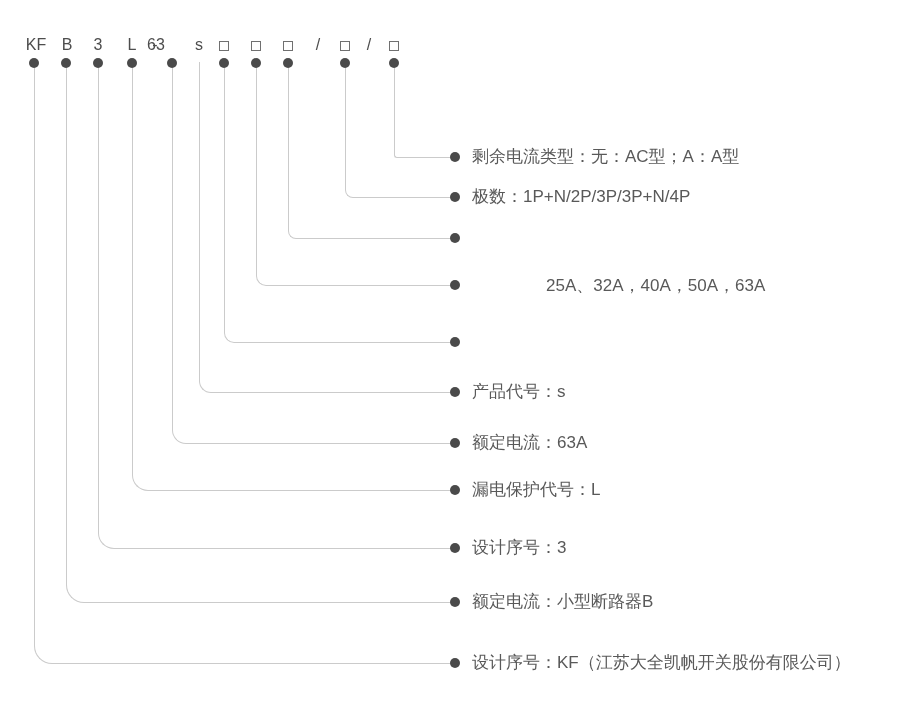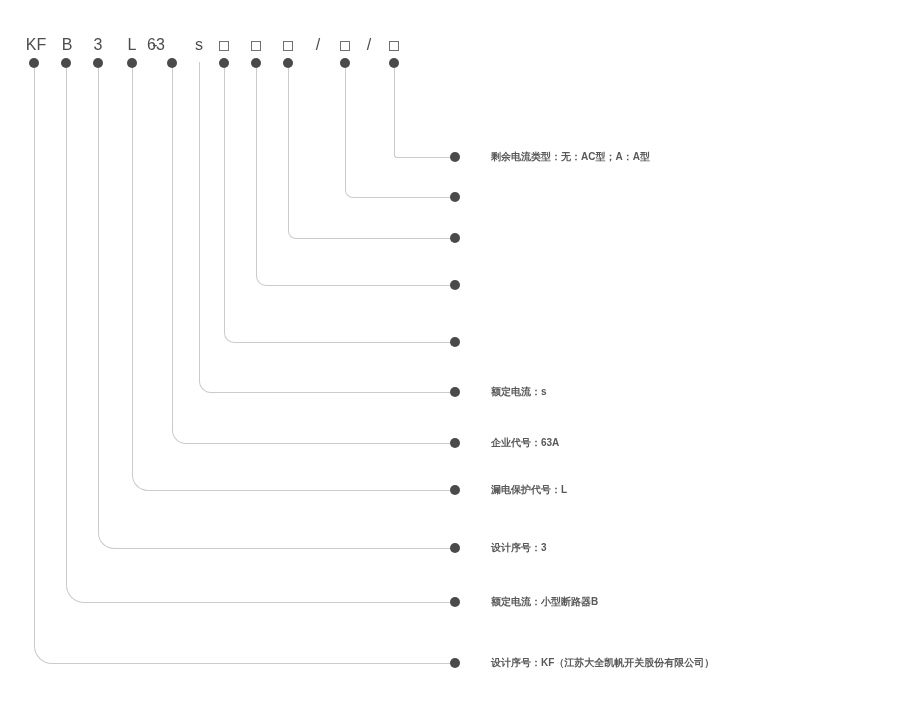"剩余电流类型：无：AC型；A：A型" .label { font-size: 10px -> 17px; font-weight: bold -> none; left: 491px -> 472px }
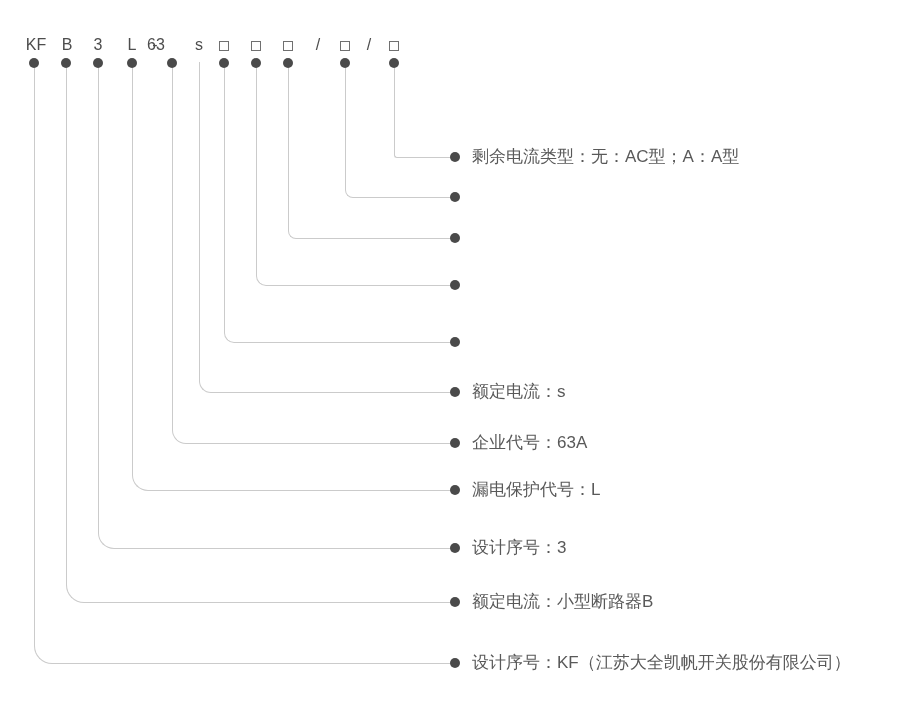"极数：1P+N/2P/3P/3P+N/4P" div.label { html: none -> <div>极数：1P+N/2P/3P/3P+N/4P</div> }
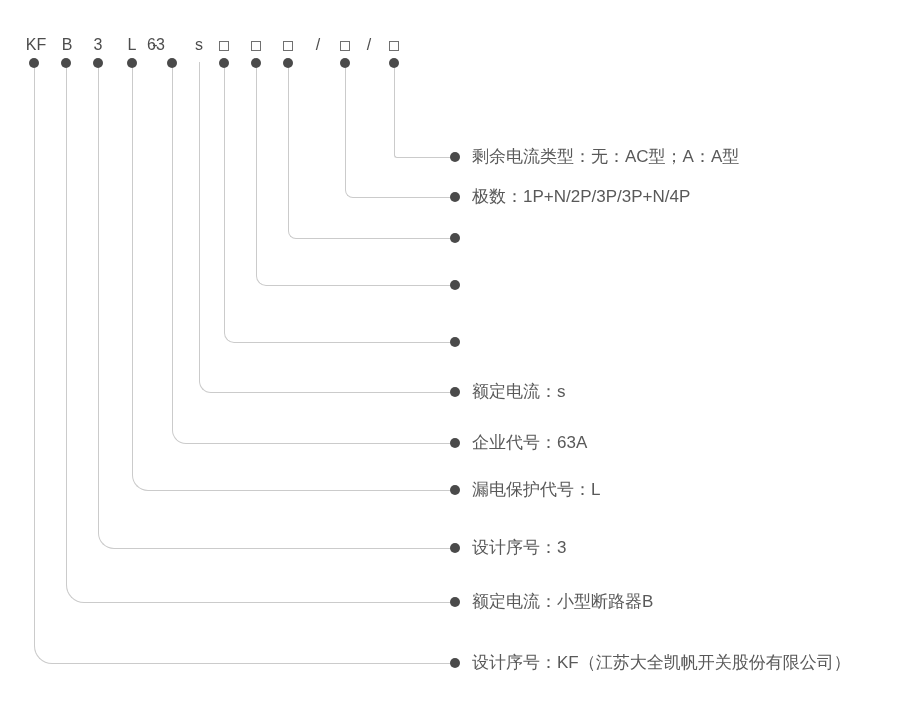"25A、32A，40A，50A，63A" span.cont-line { html: none -> <span>25A、32A，40A，50A，63A</span> }
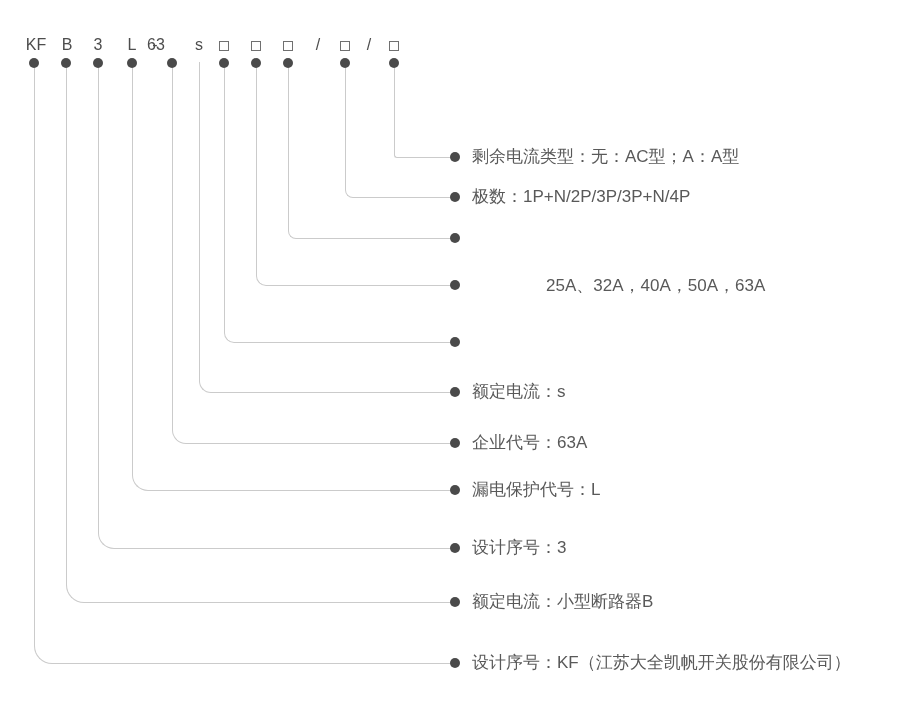"额定电流：s" div.label { text: 额定电流 -> 产品代号 }
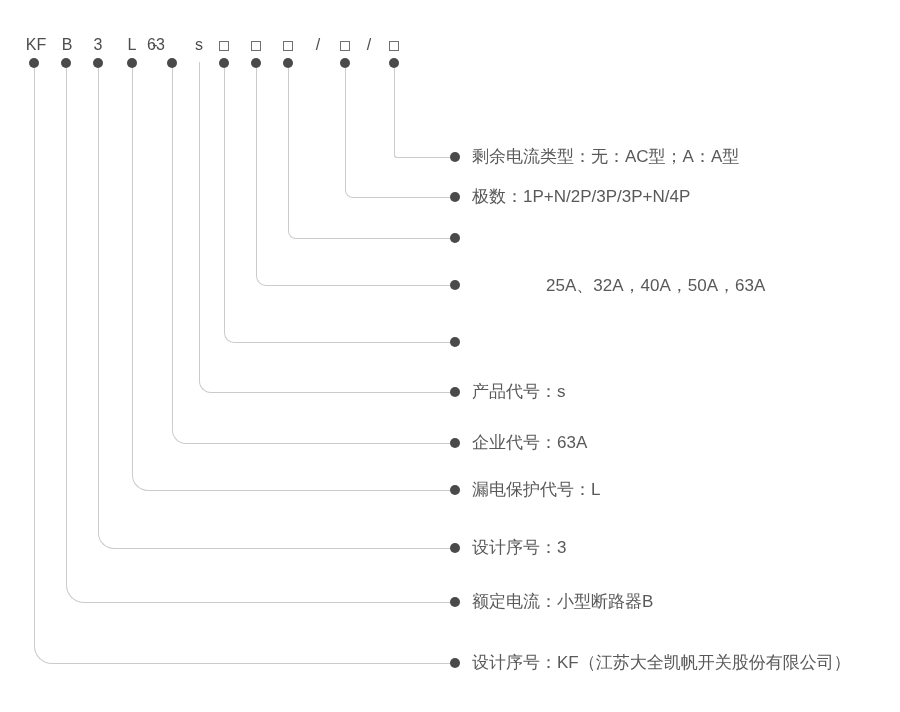"企业代号：63A" div.label { text: 企业代号 -> 额定电流 }
